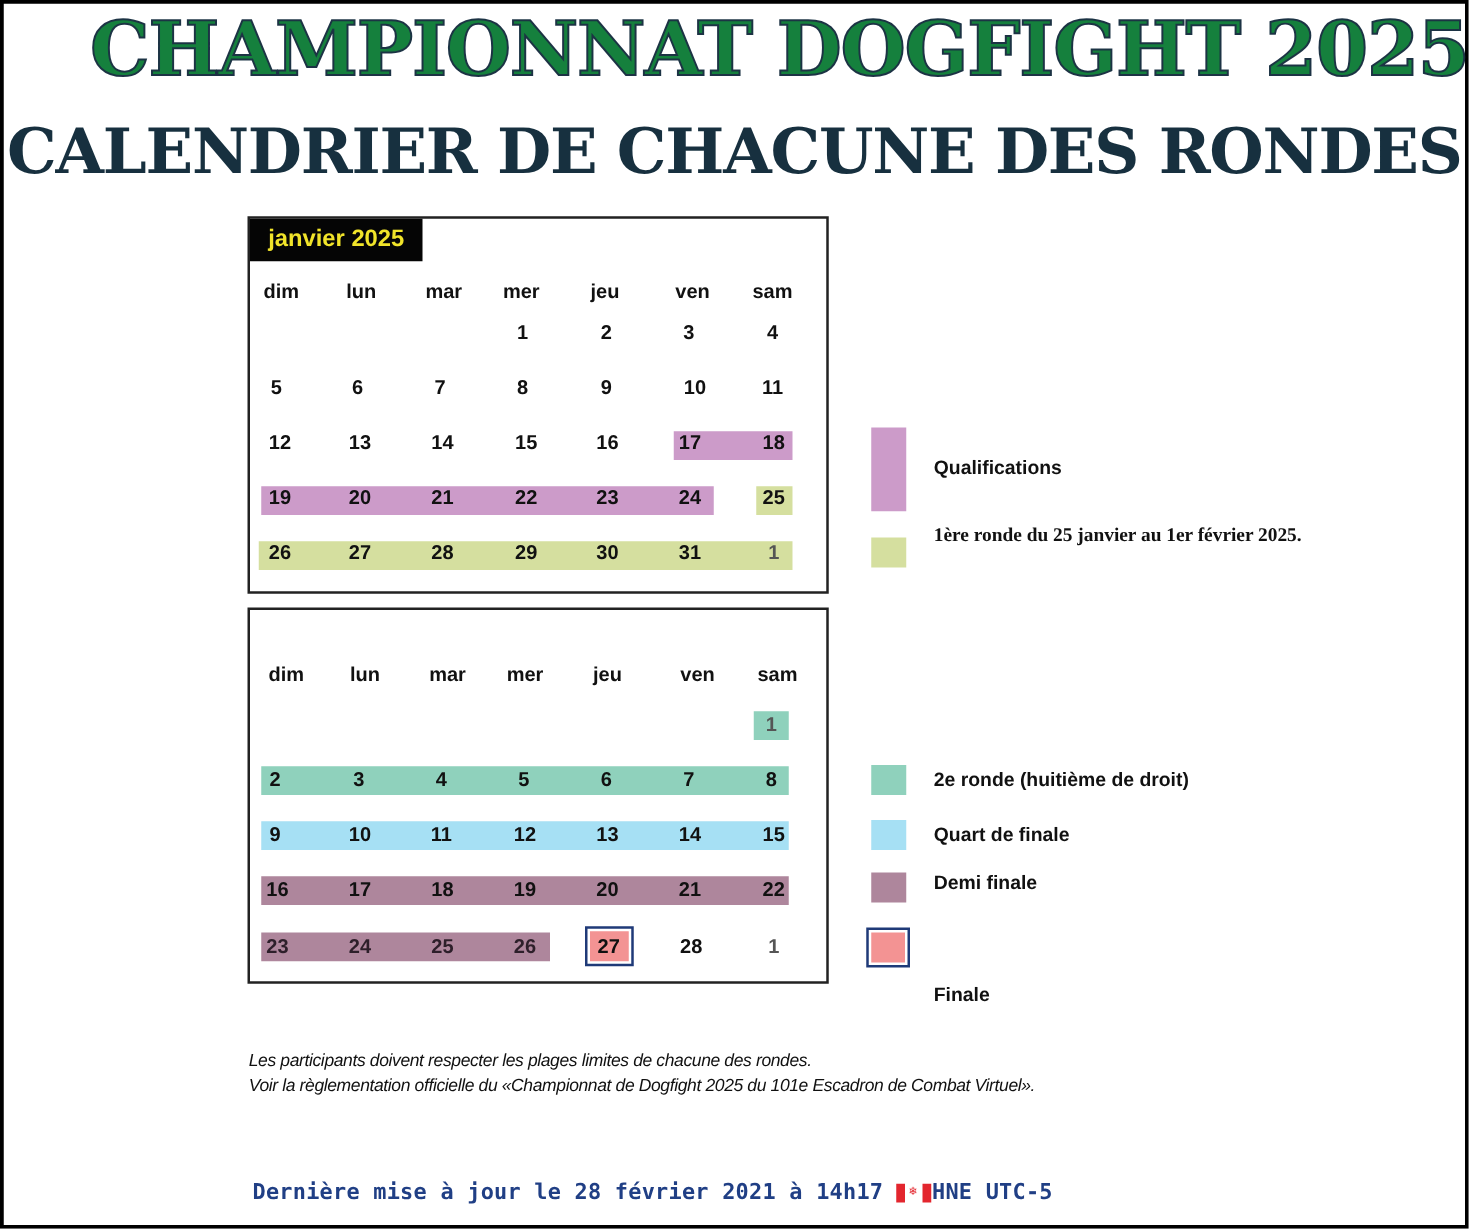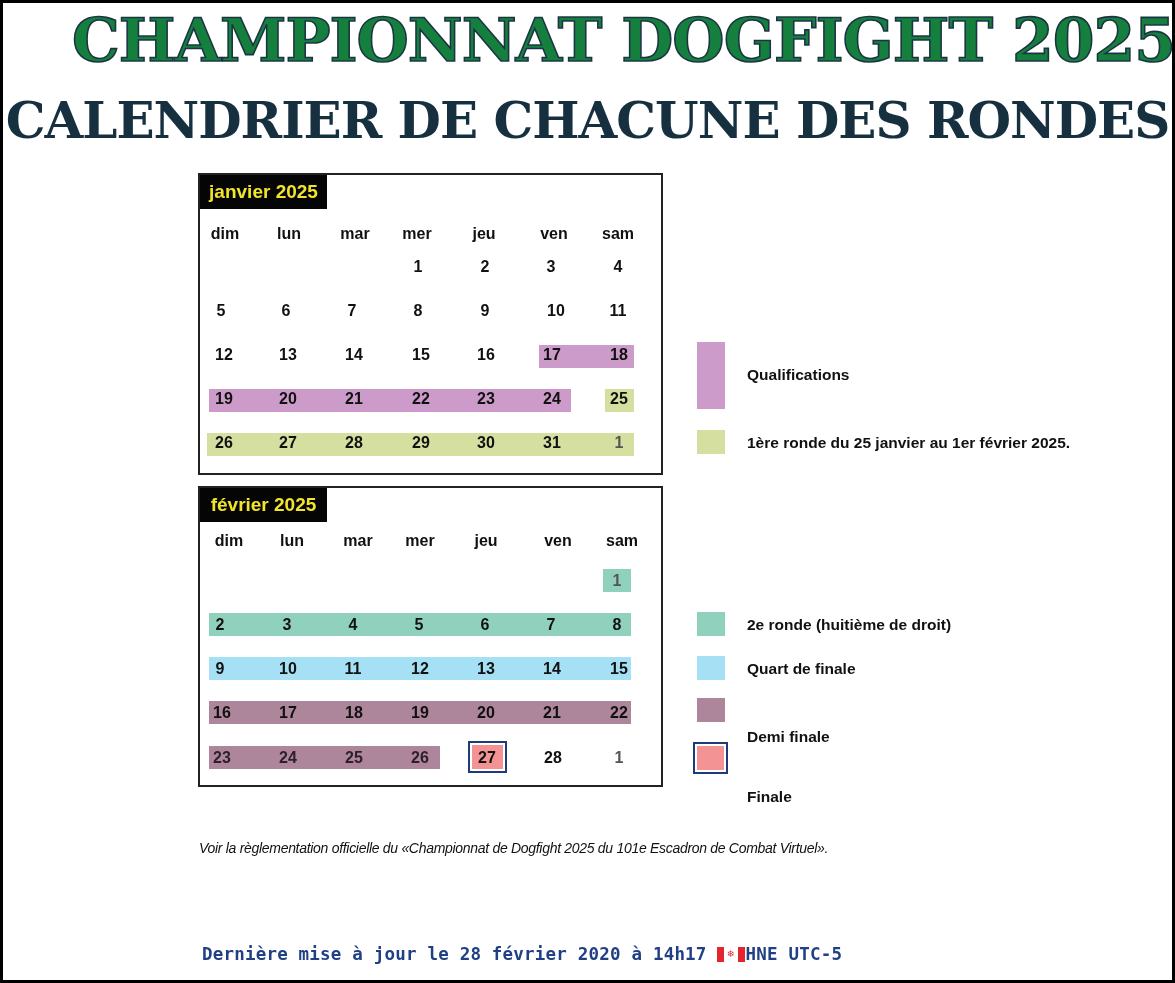"janvier 2025" .cal-tab { width: 127px -> 138px }
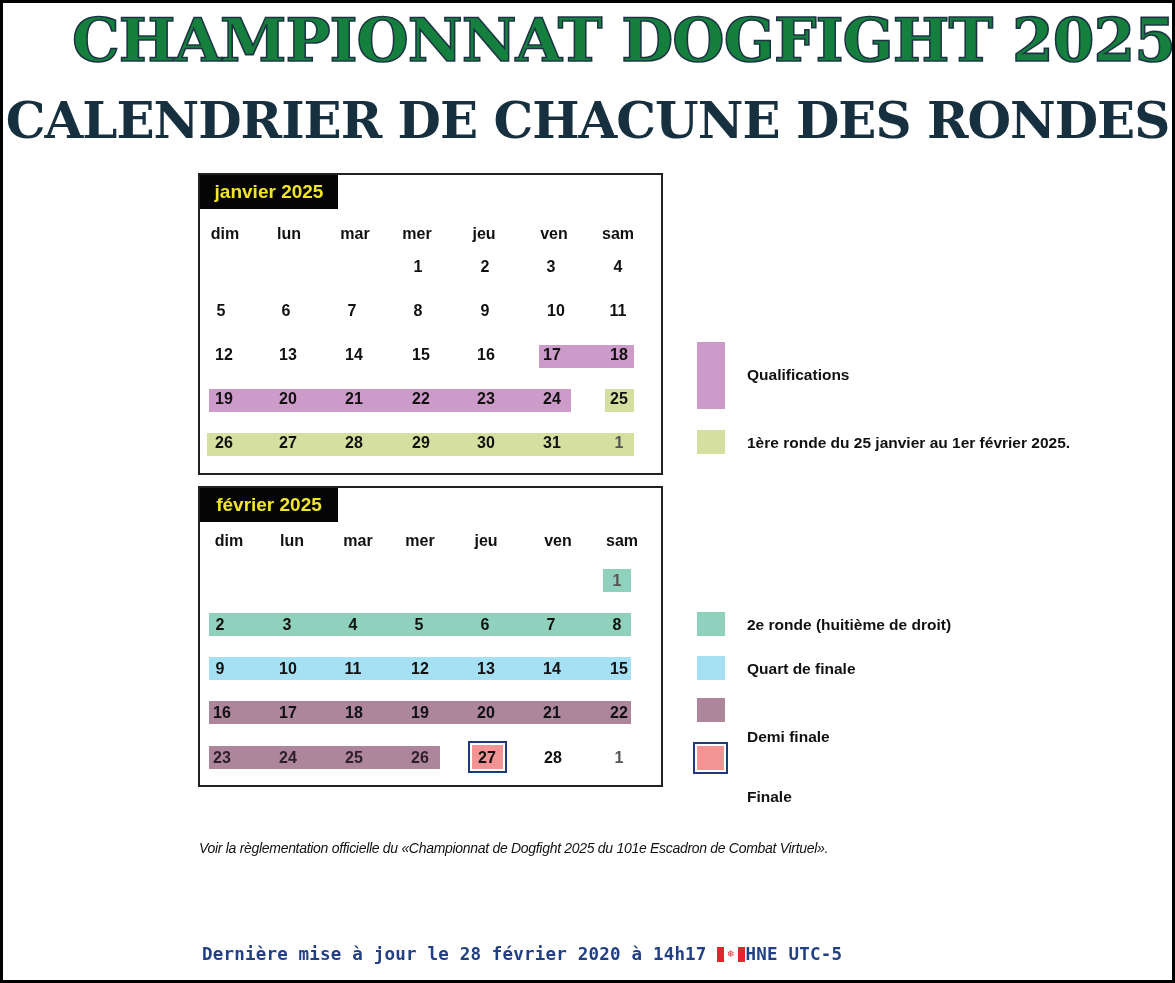"1ère ronde du 25 janvier" div.legend-label { font-family: none -> Liberation Serif, serif; top: 434px -> 420px }
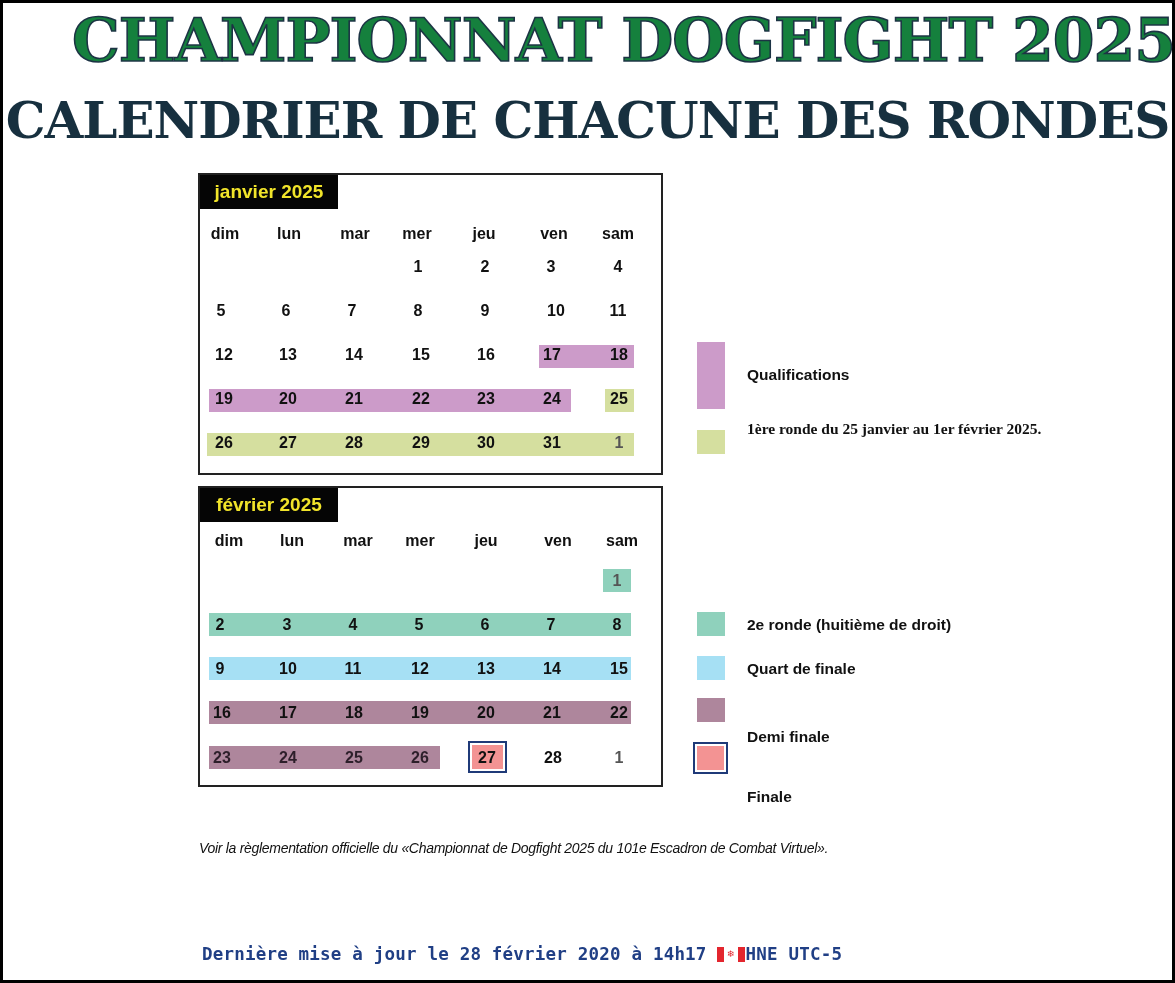"février 2025" div.cal-tab { html: <div>février 2025</div> -> none }
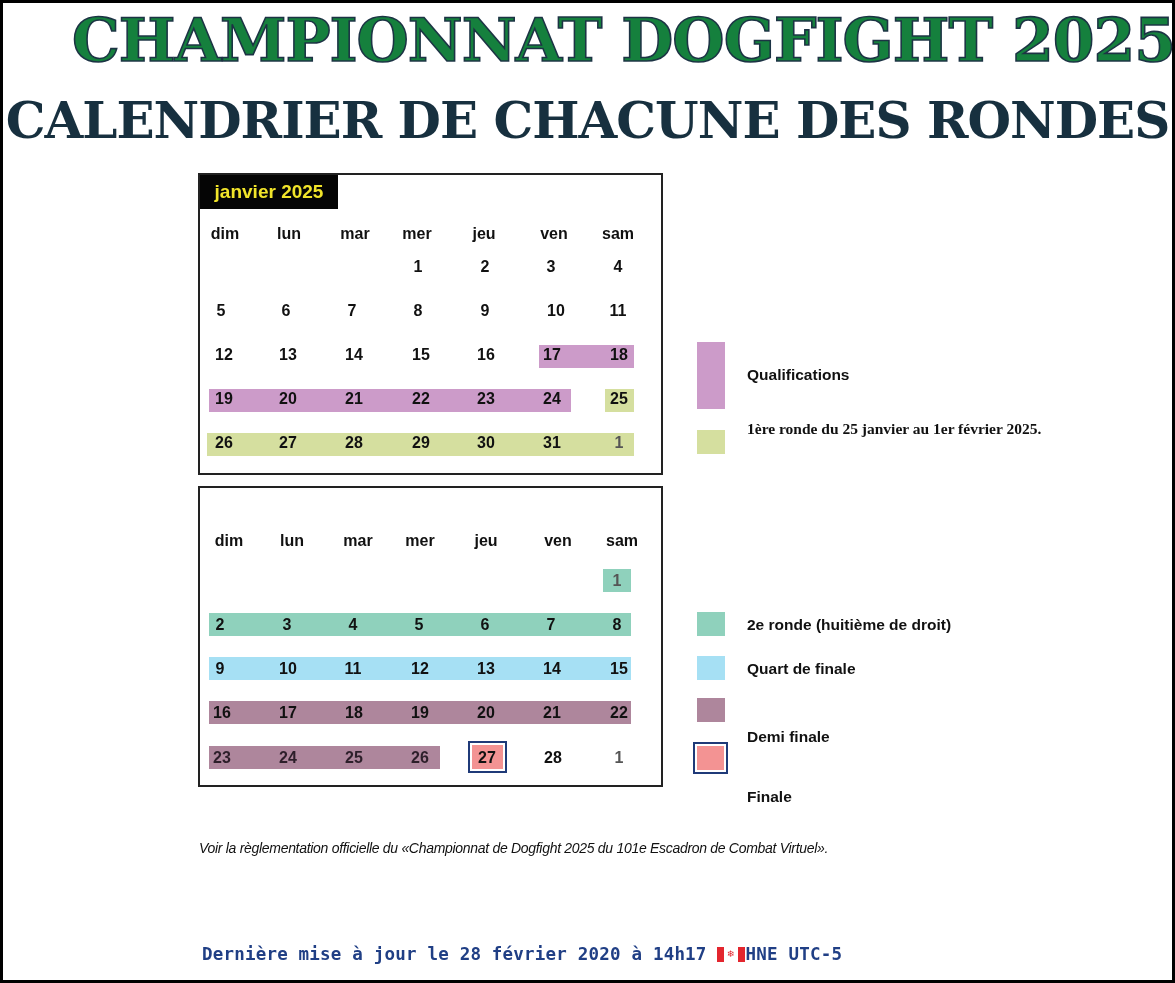"Demi finale" div.legend-label { top: 728px -> 698px }
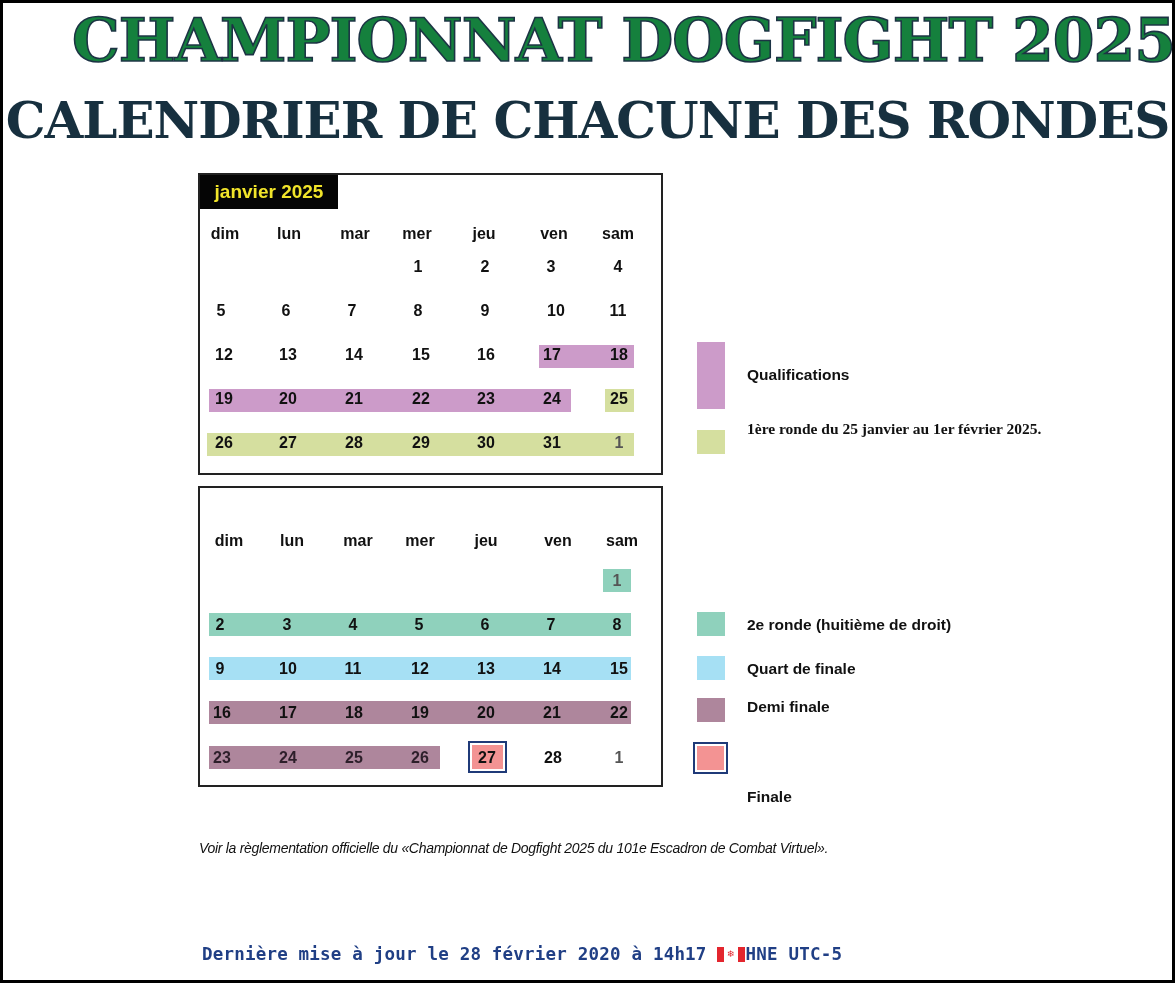"Les participants doivent respecter les" div { html: none -> <div>Les participants doivent respecter les plages limites de chacune des rondes.</div> }
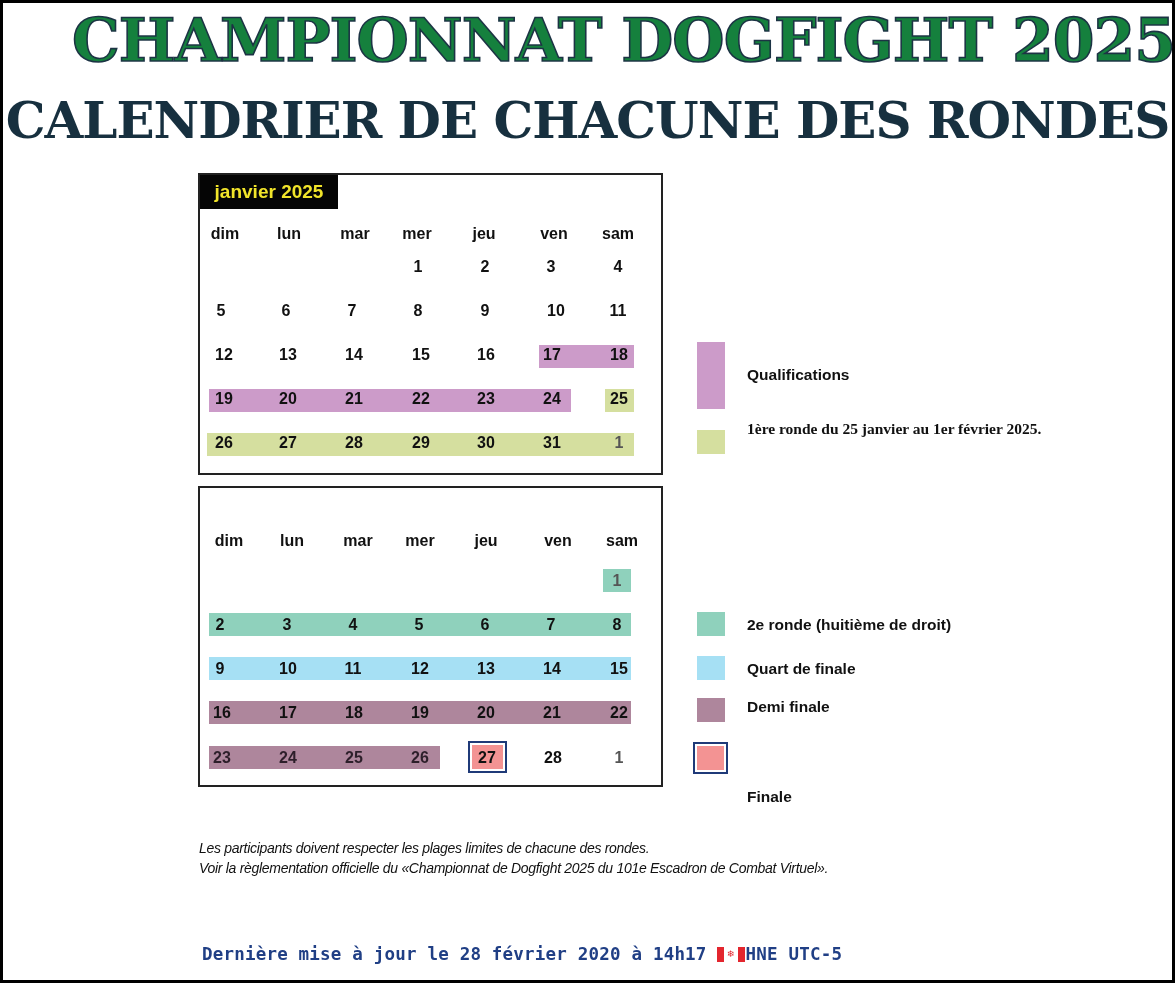"Dernière mise à jour le" span { text: 2020 -> 2021 }
